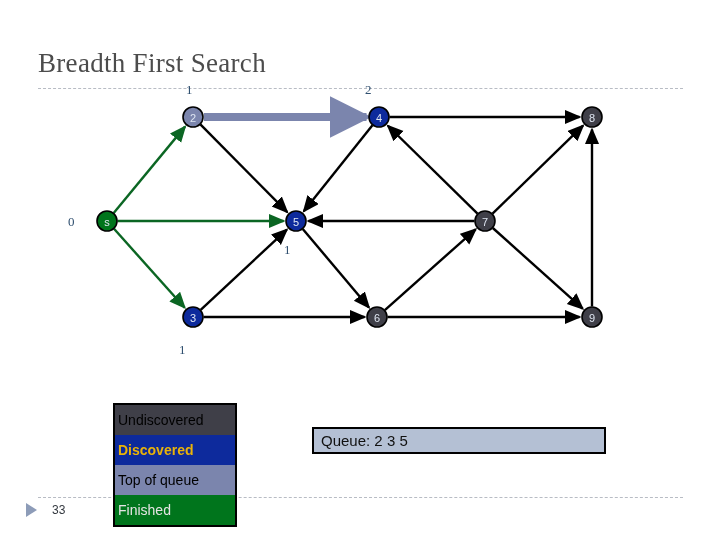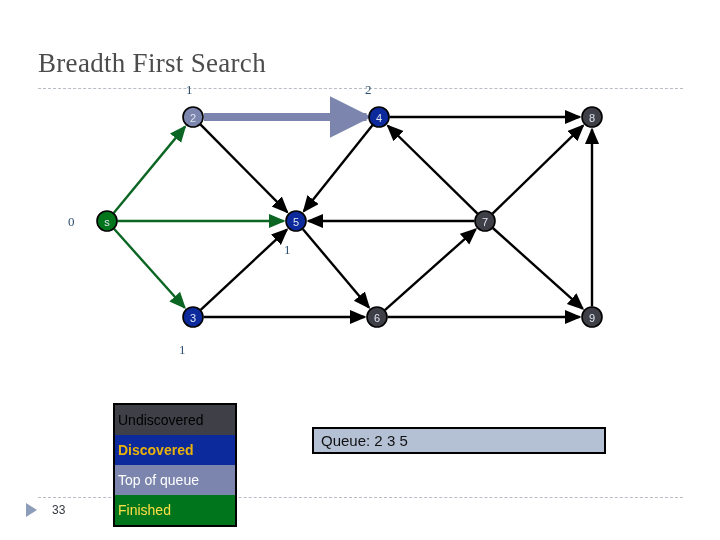"Top of queue" .legend-row.topofqueue { color: #ffffff -> #000000 }
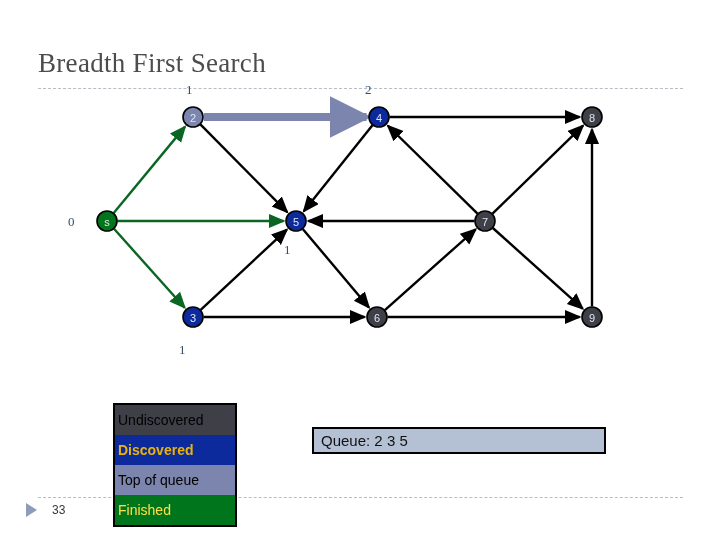"Finished" .legend-row.finished { color: #fde047 -> #e5e5e5 }
